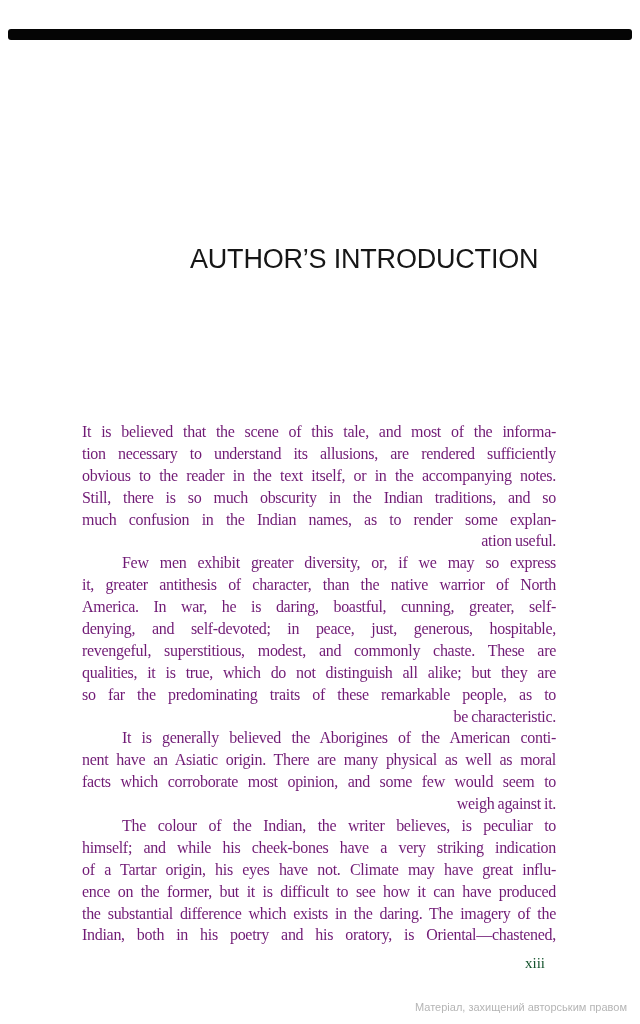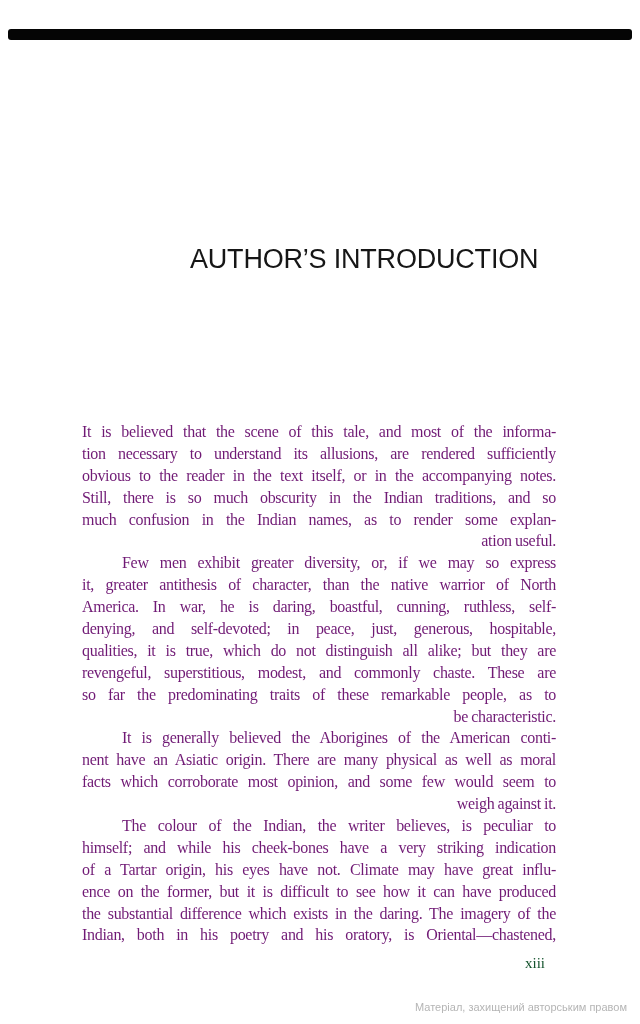"America. In war, he is" div.line { text: ruthless -> greater }
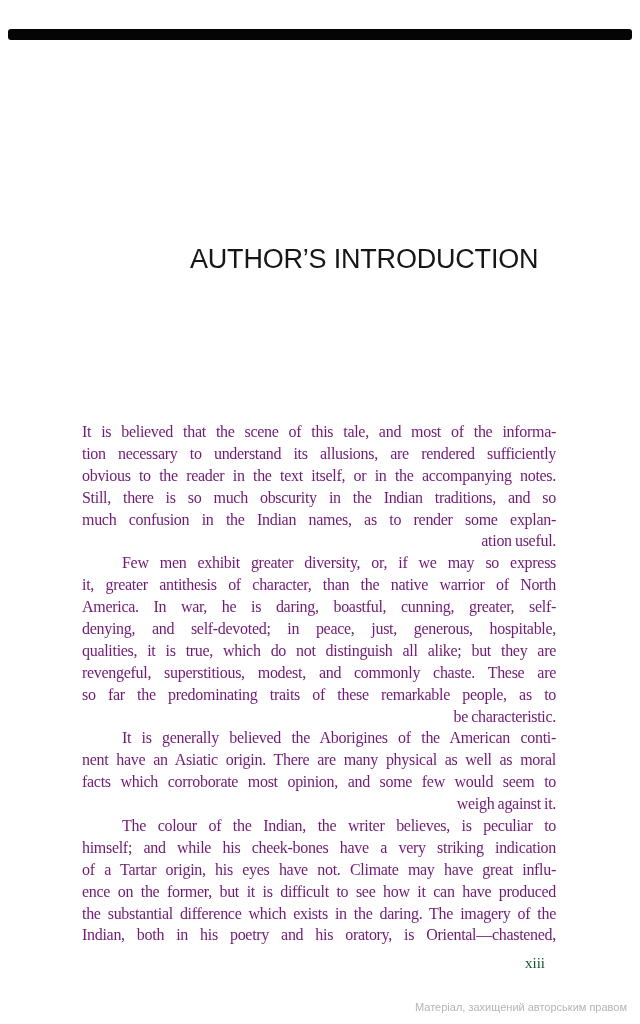"qualities, it is true, which" div.line { order: before "revengeful, superstitious, modest, and" -> after "revengeful, superstitious, modest, and" }
